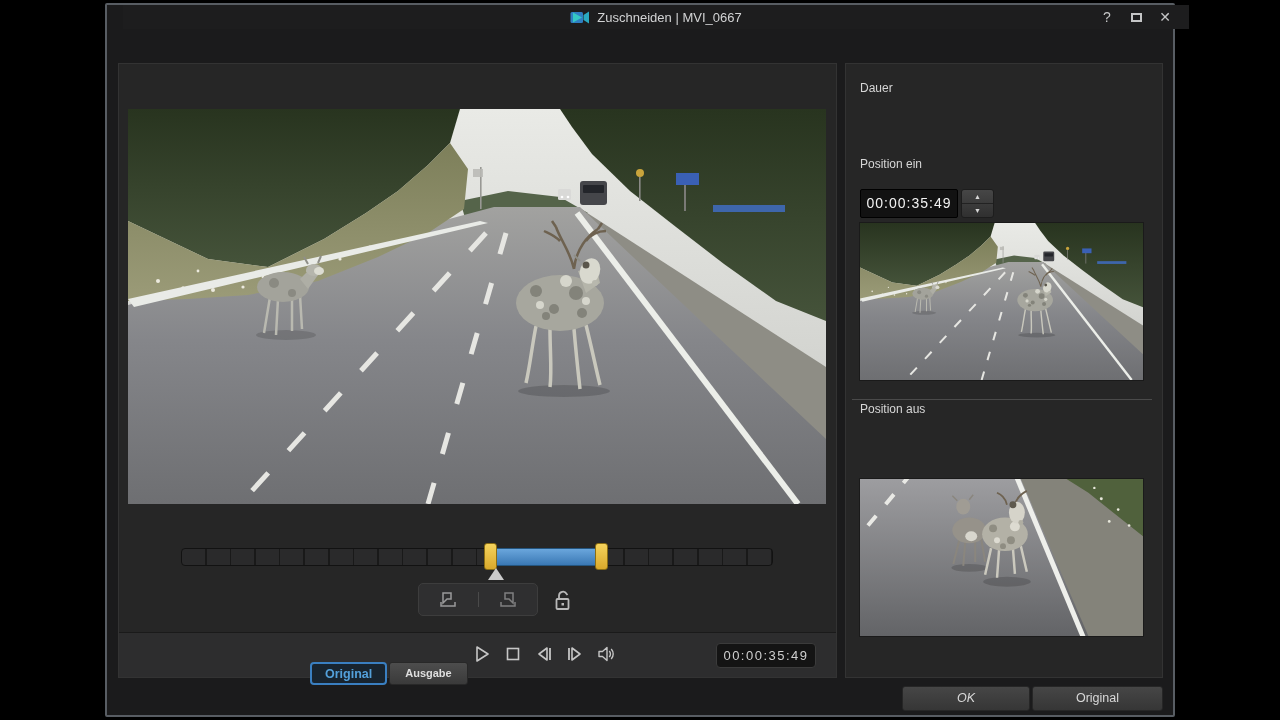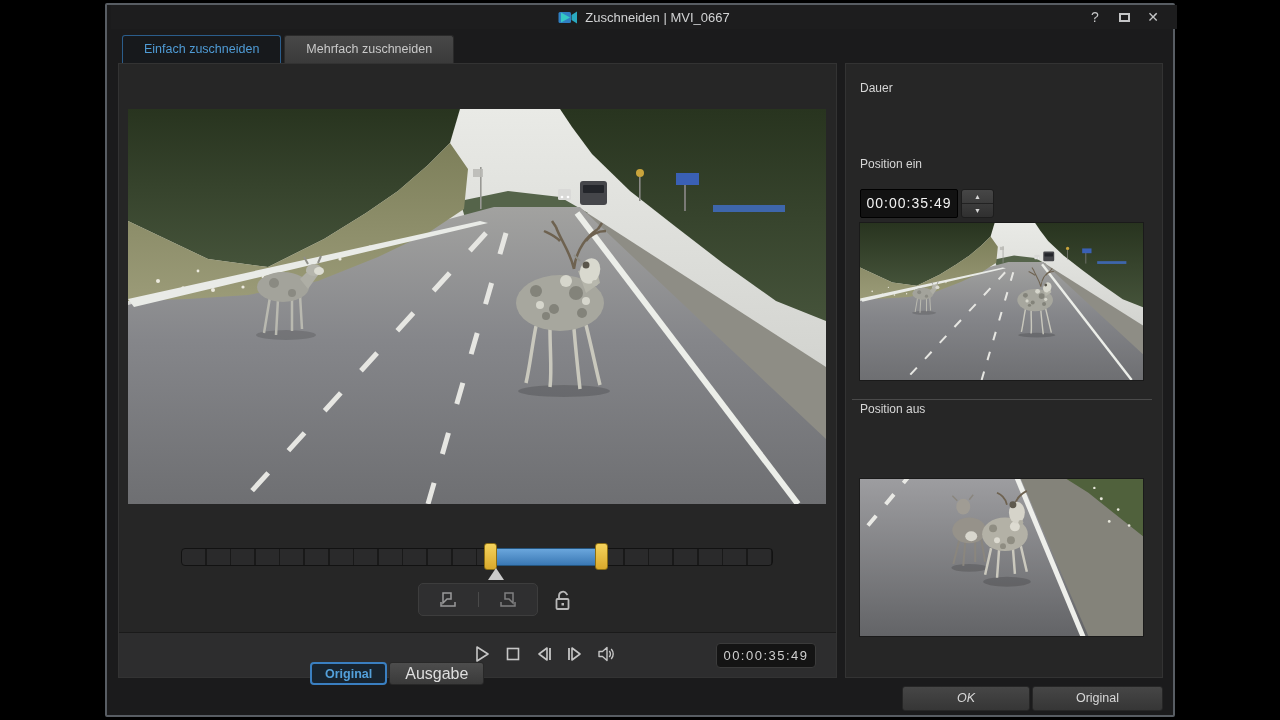"Zuschneiden | MVI_0667" .titlebar { left: 4px -> 16px }
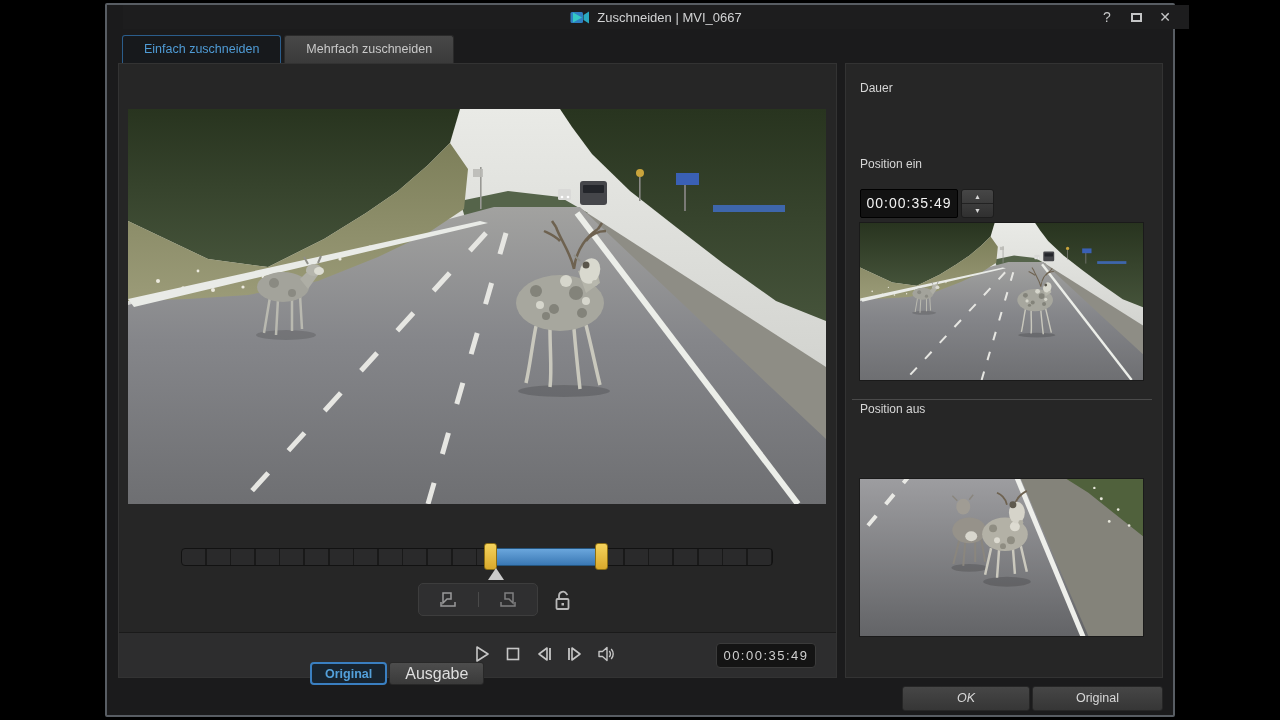"Einfach zuschneiden" div.tabs { html: <div> <div>Einfach zuschneiden</div> <div>Mehrfach zuschneiden</div> </div> -> none }
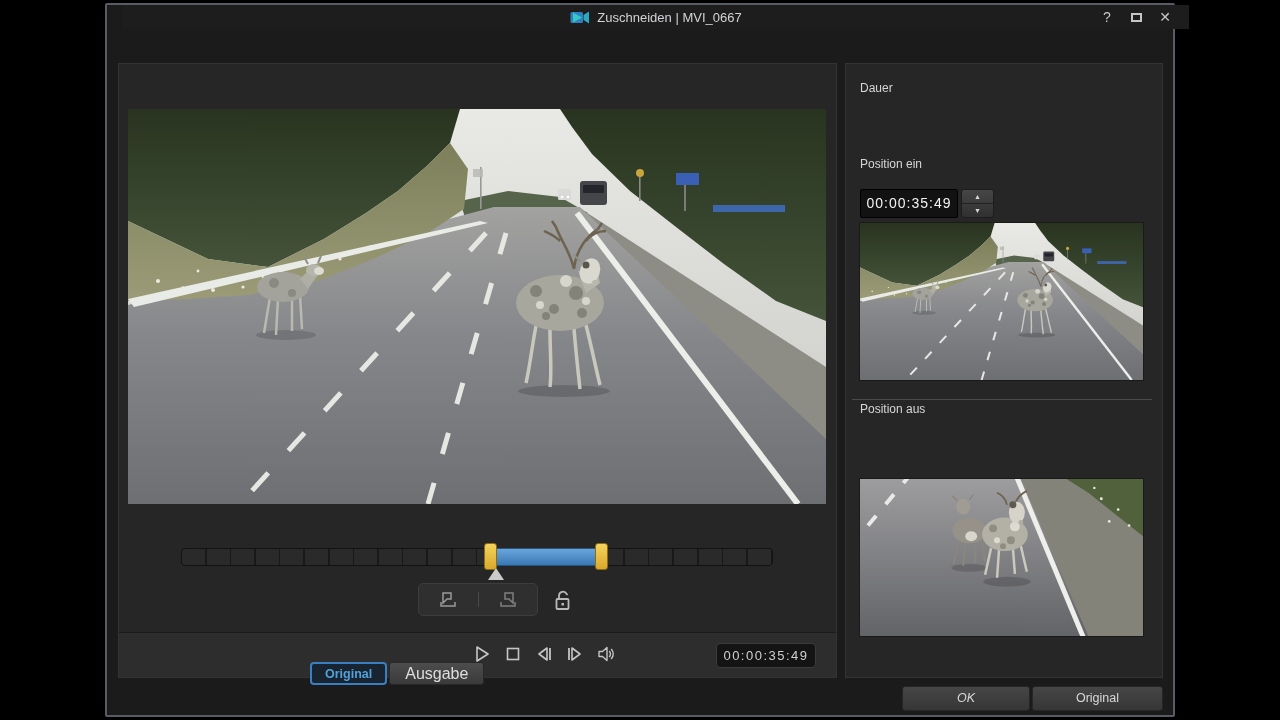"Ausgabe" .btn-ausgabe { font-size: 16px -> 11px; font-weight: 400 -> 700 }
